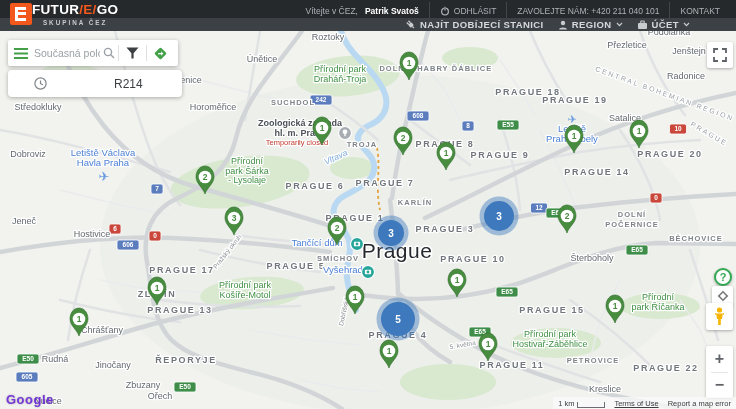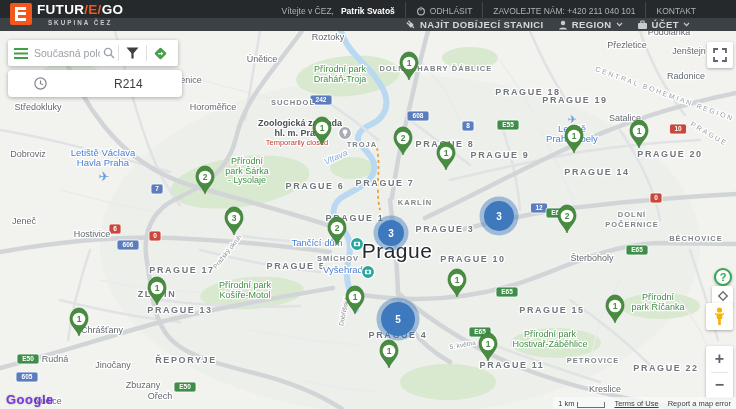"FUTUR/E/GO" #logo { gap: 5px -> none }
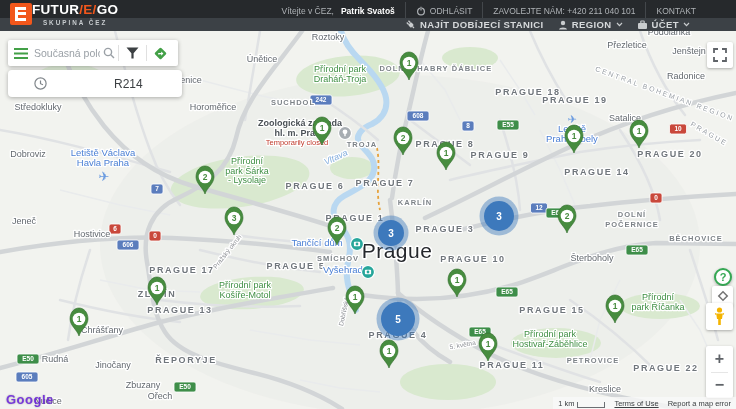"Vítejte v ČEZ," #hdr .row1 { padding-right: 40px -> 16px }
